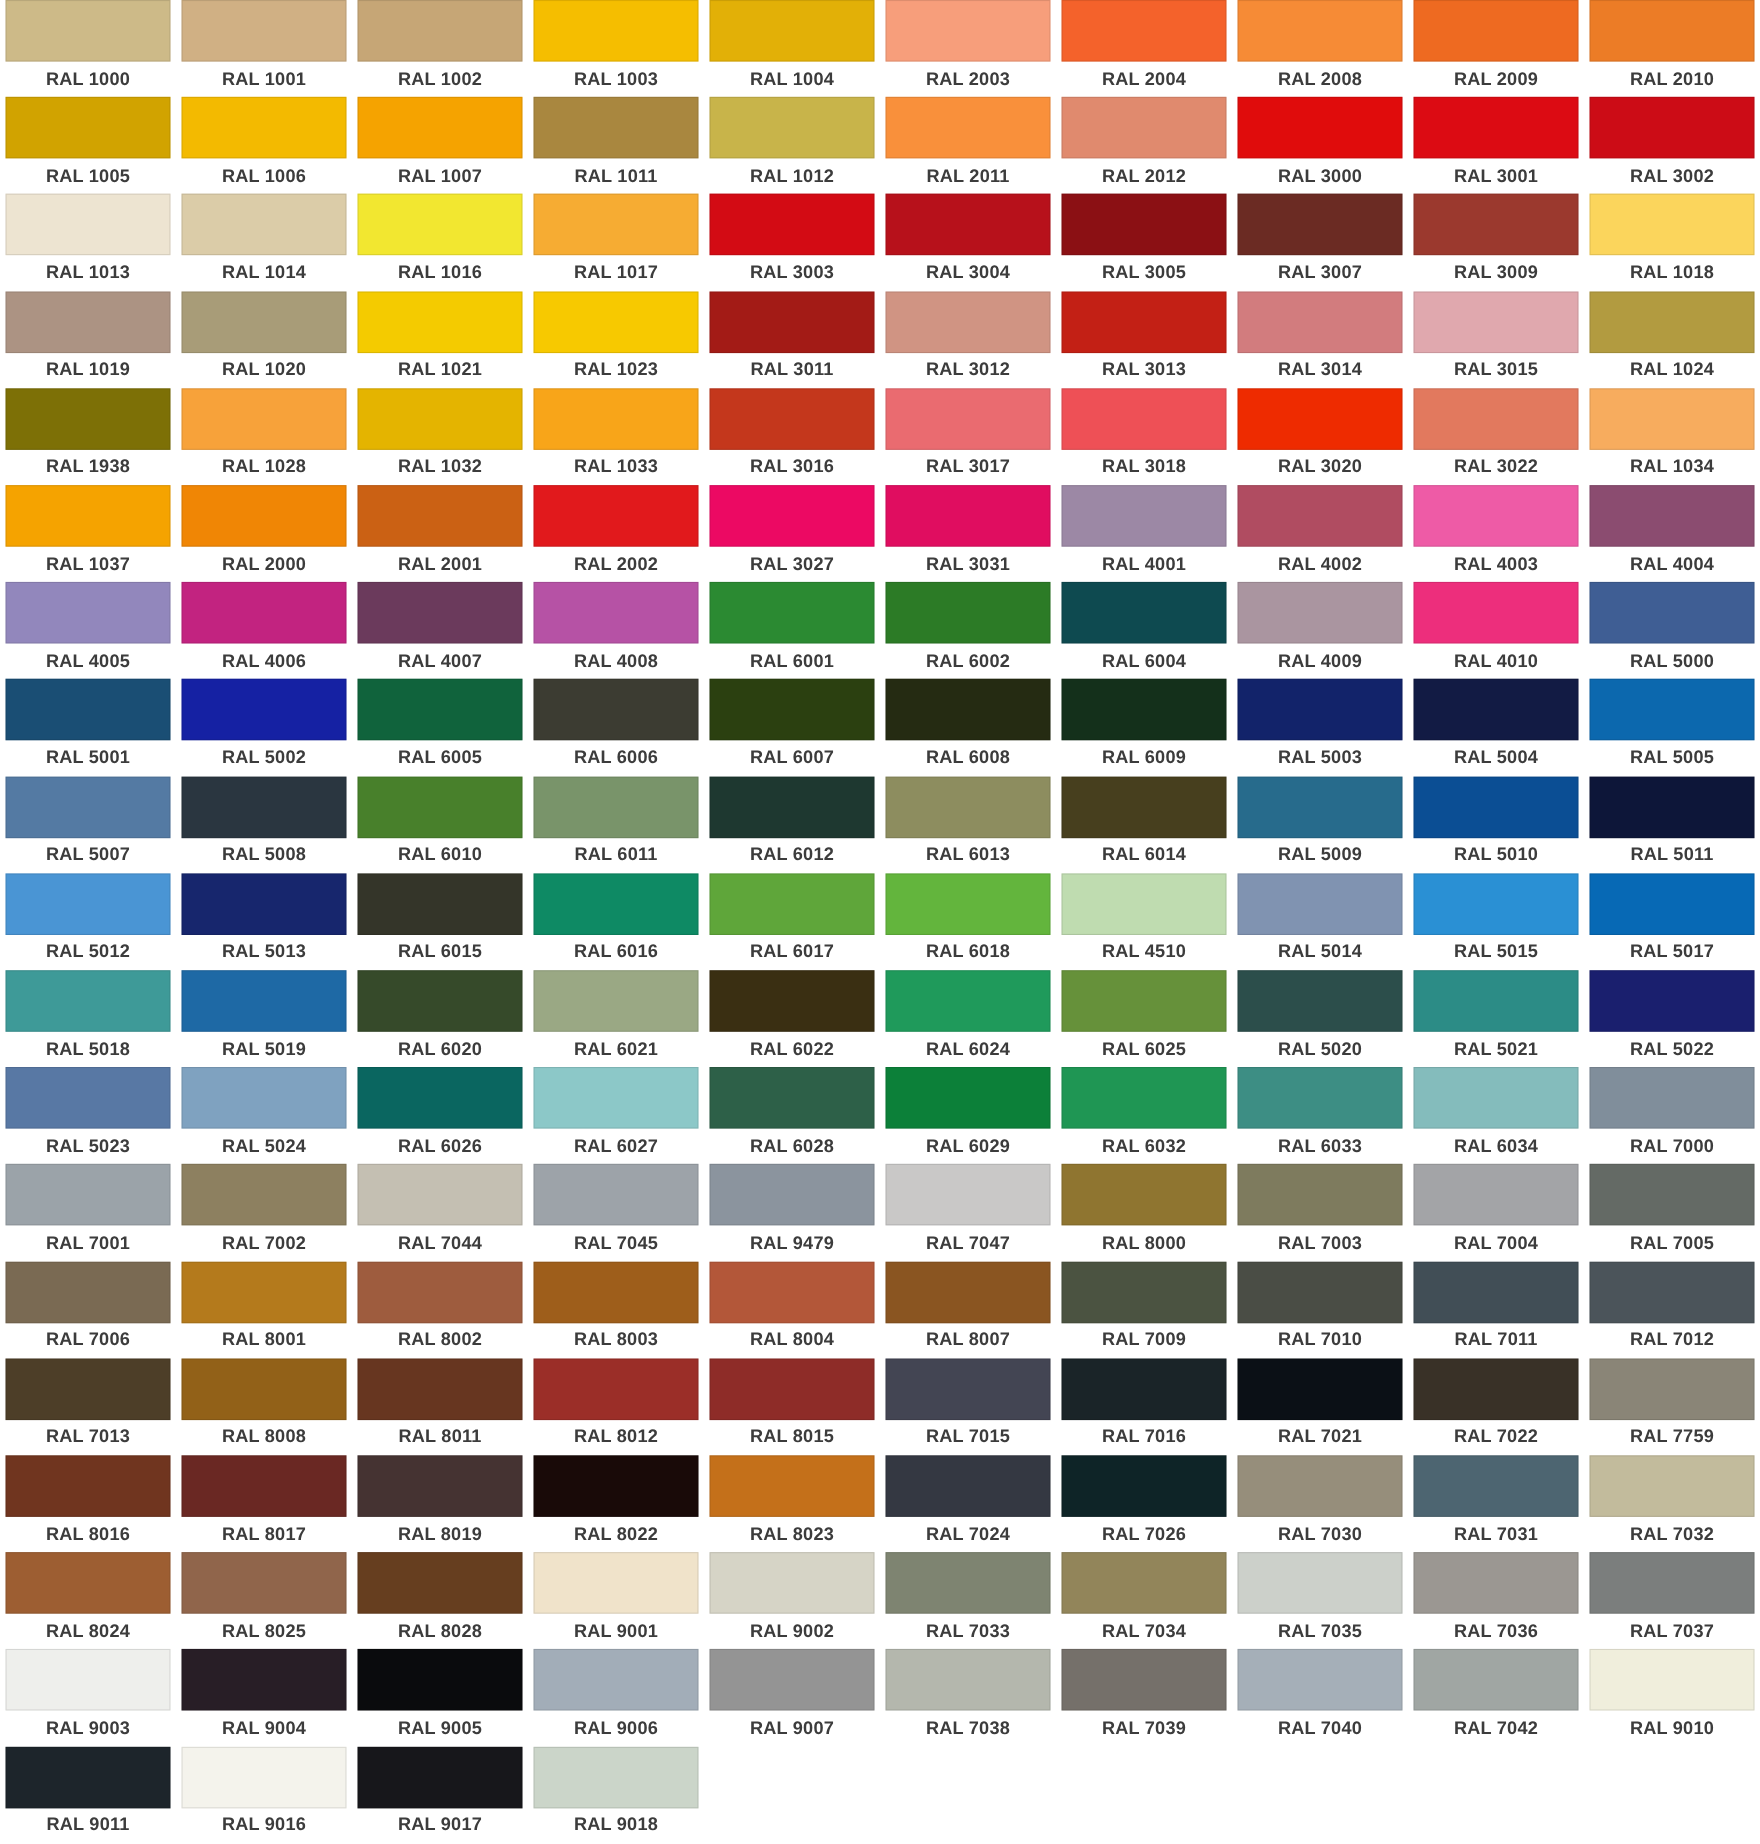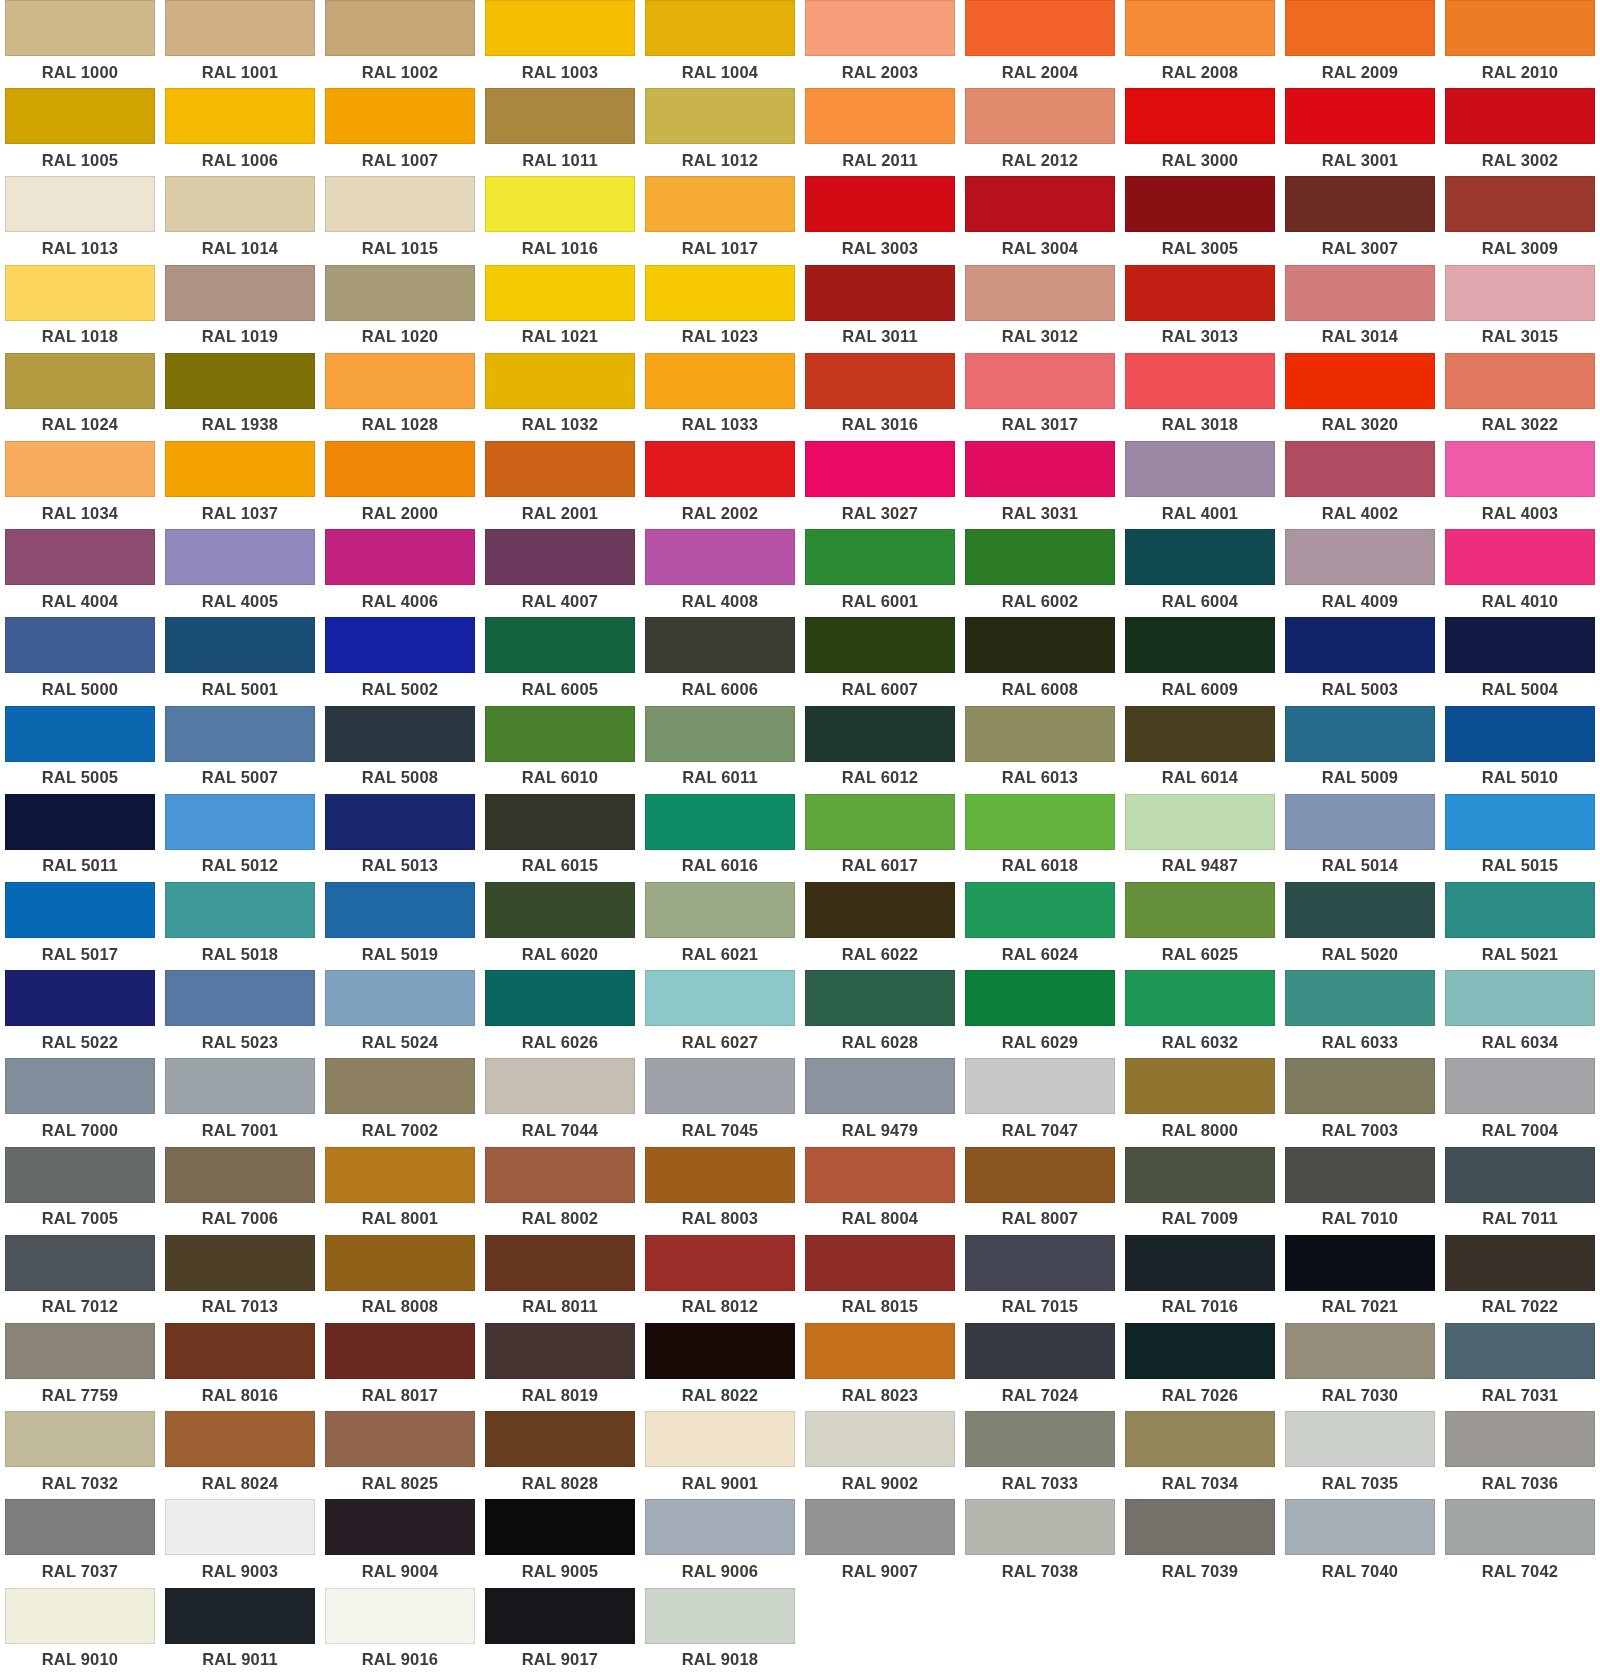"RAL 1015" div.cell { html: <div> <div></div> <div>RAL 1015</div> </div> -> none }
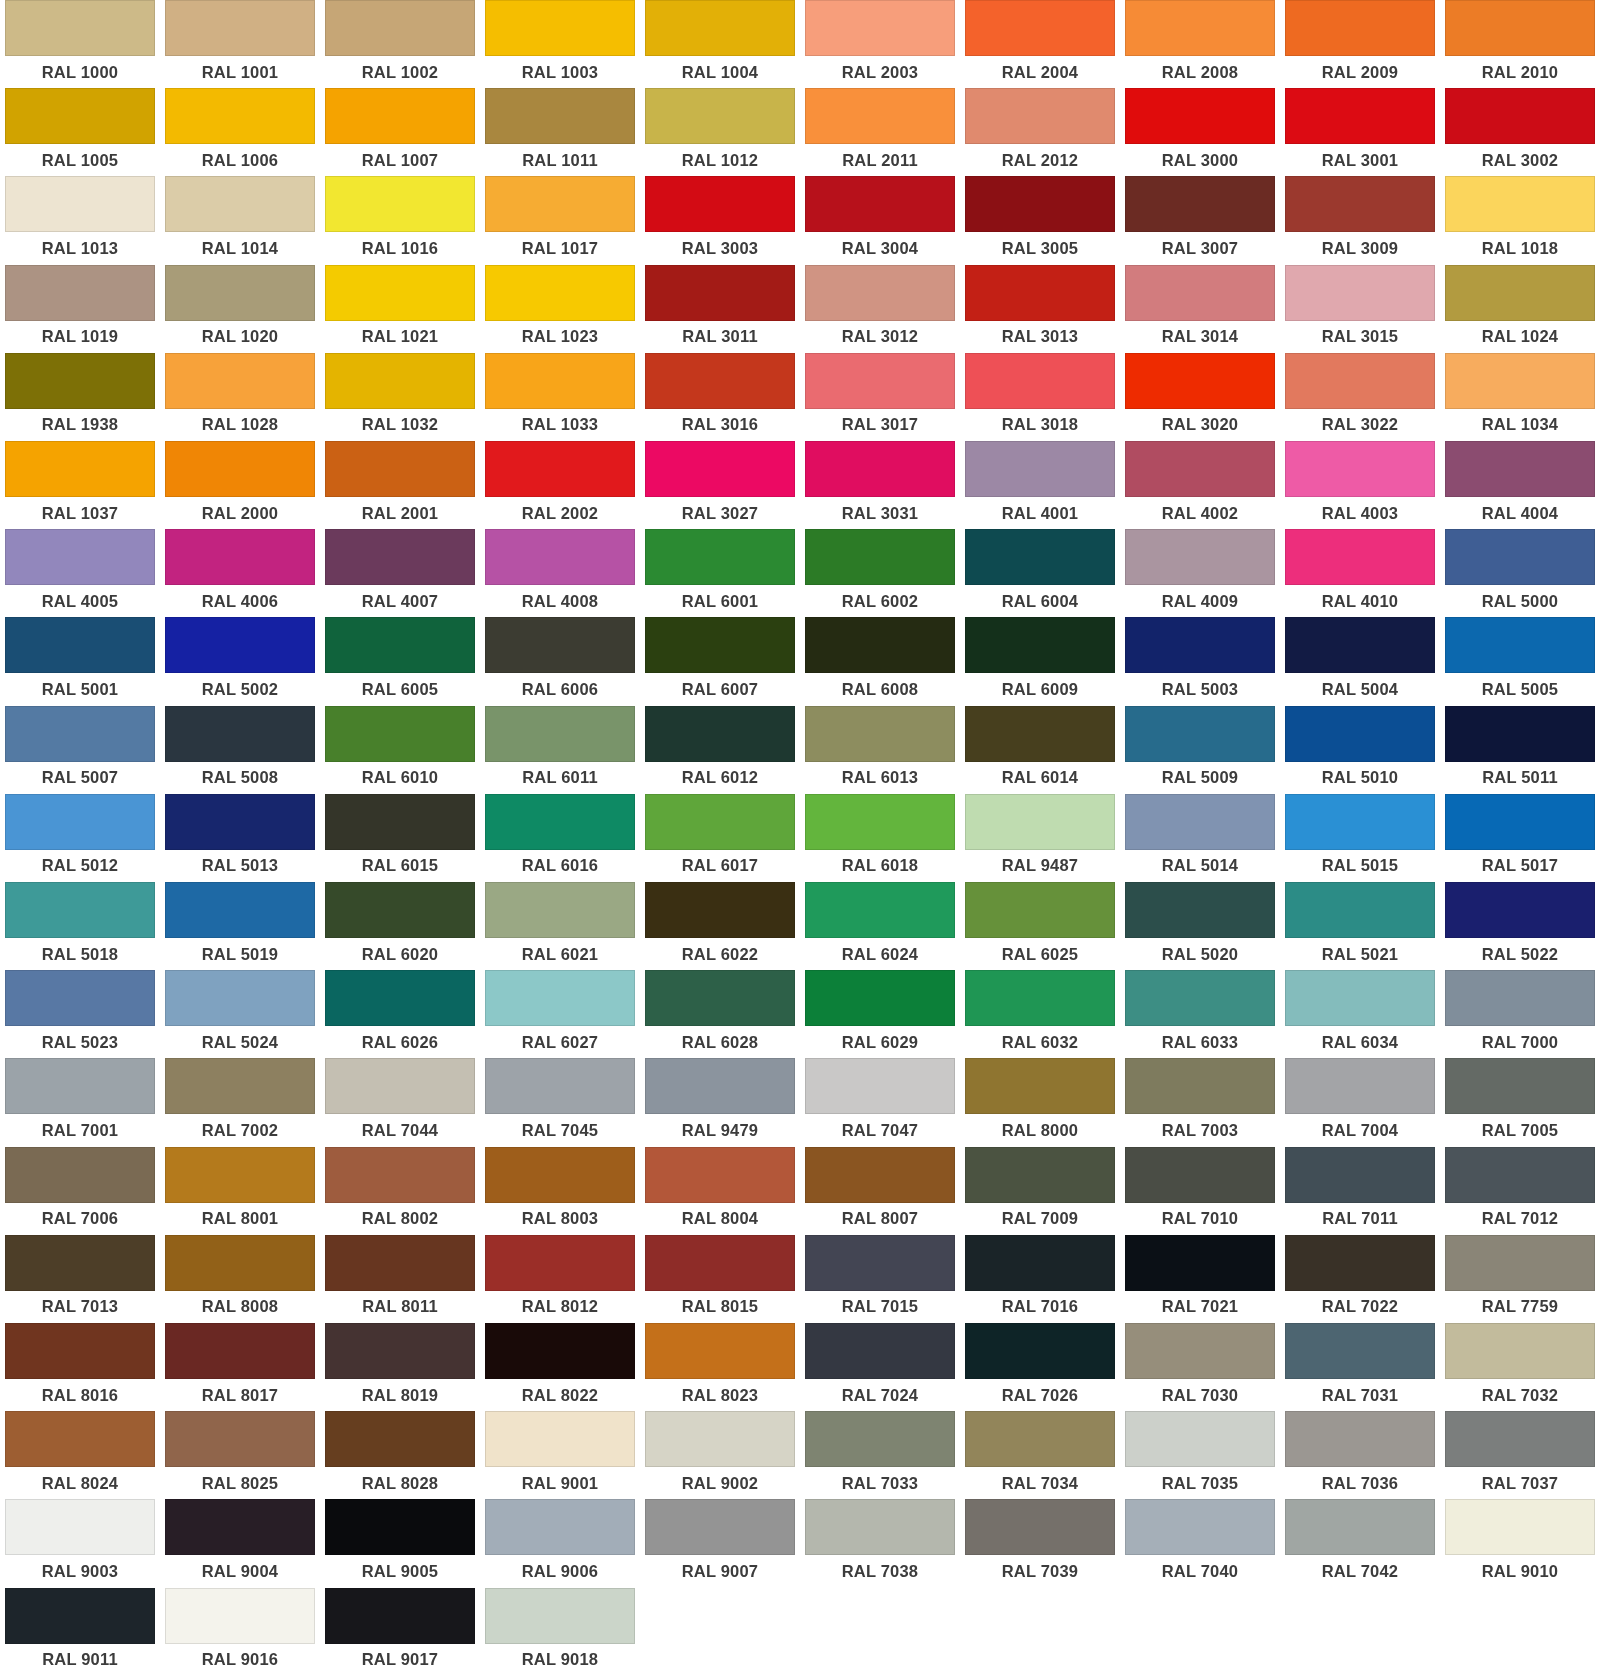"RAL 9487" div.label { text: 9487 -> 4510 }
